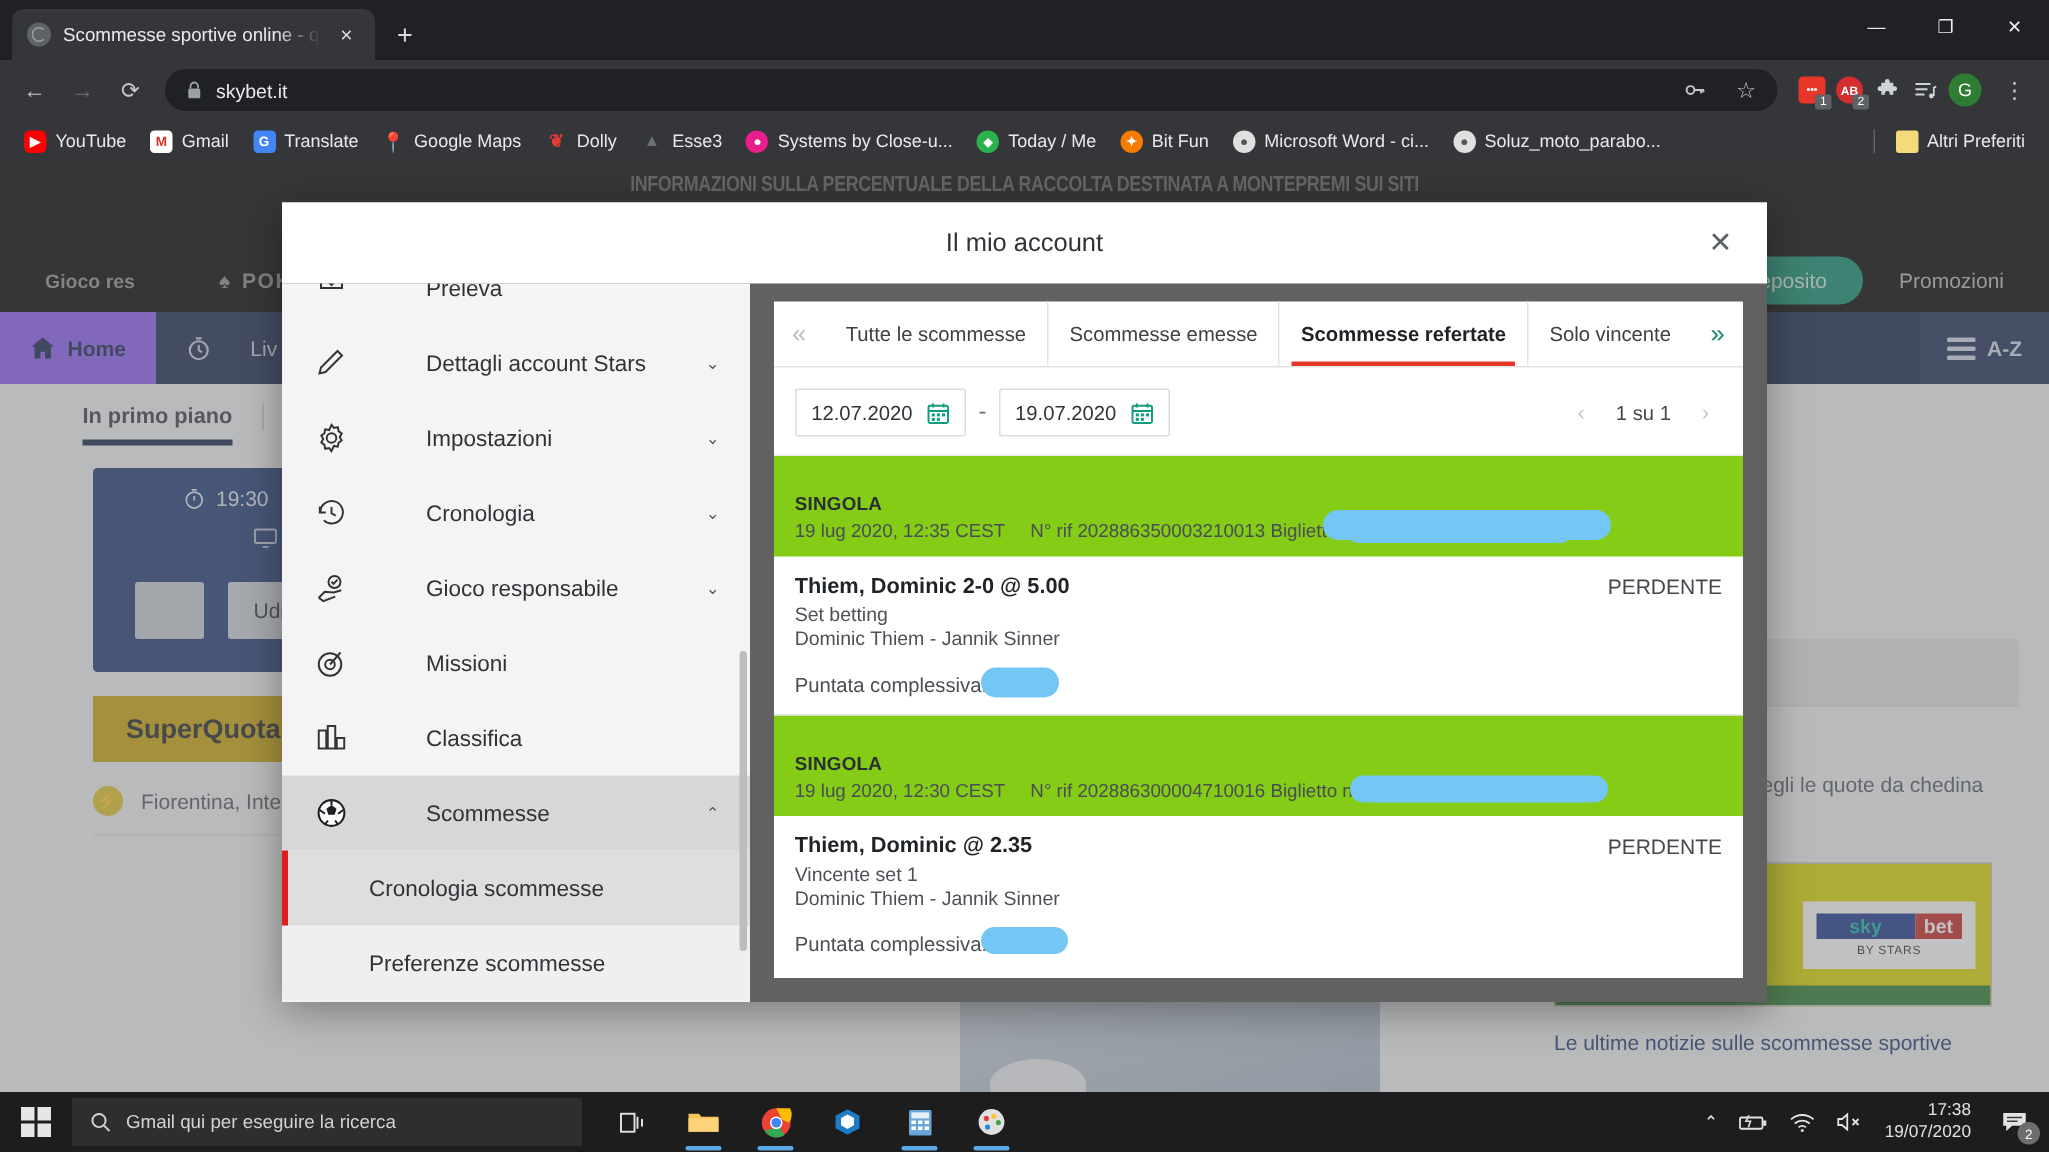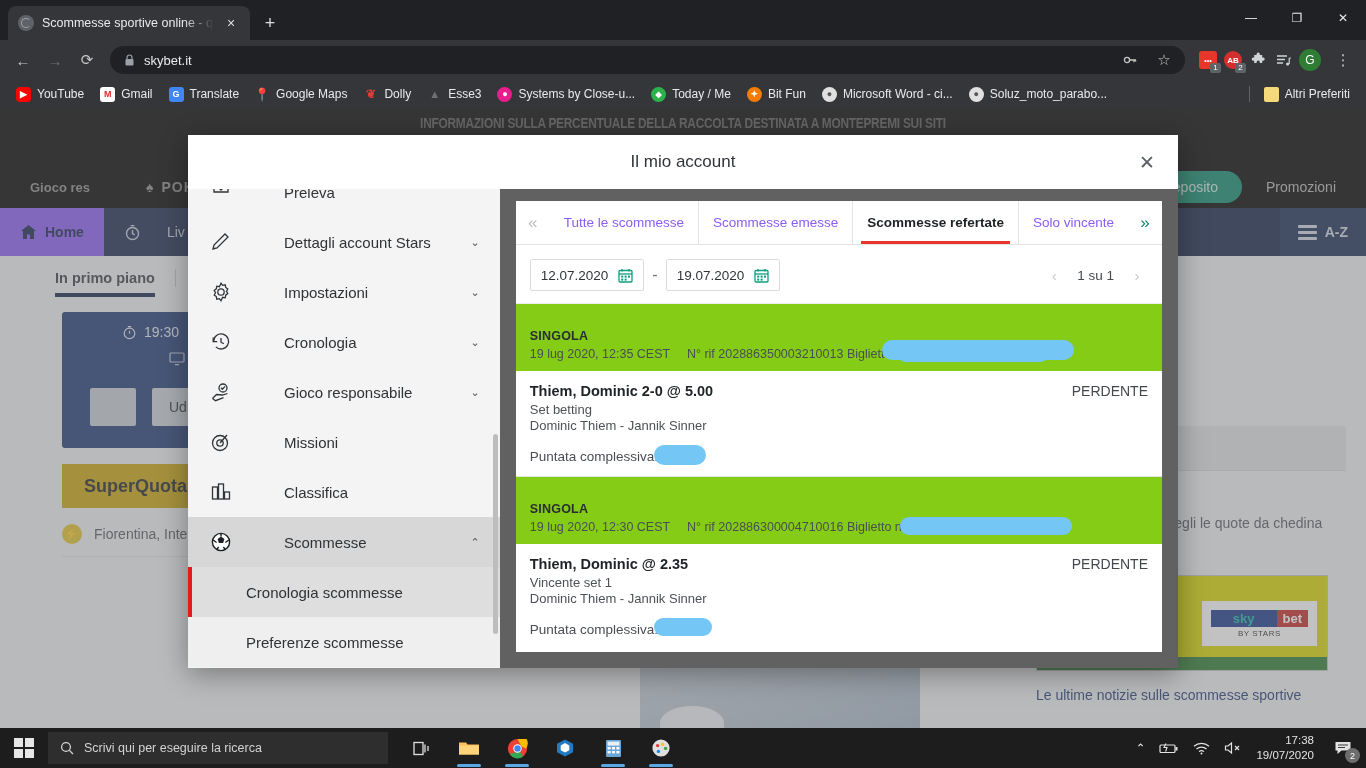"Tutte le scommesse" .tabitem { color: #8b5cf6 -> #404040 }
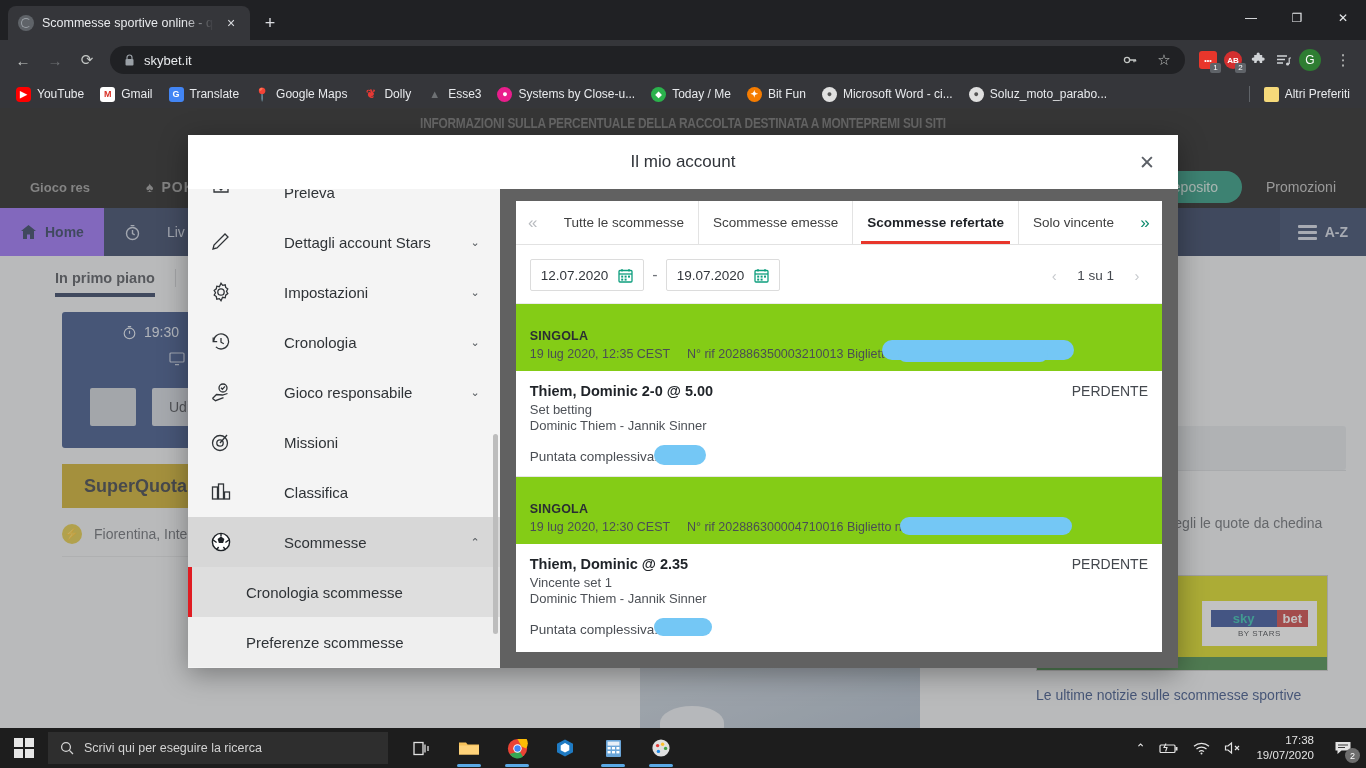"Scrivi qui per eseguire la" span { text: Scrivi -> Gmail }
